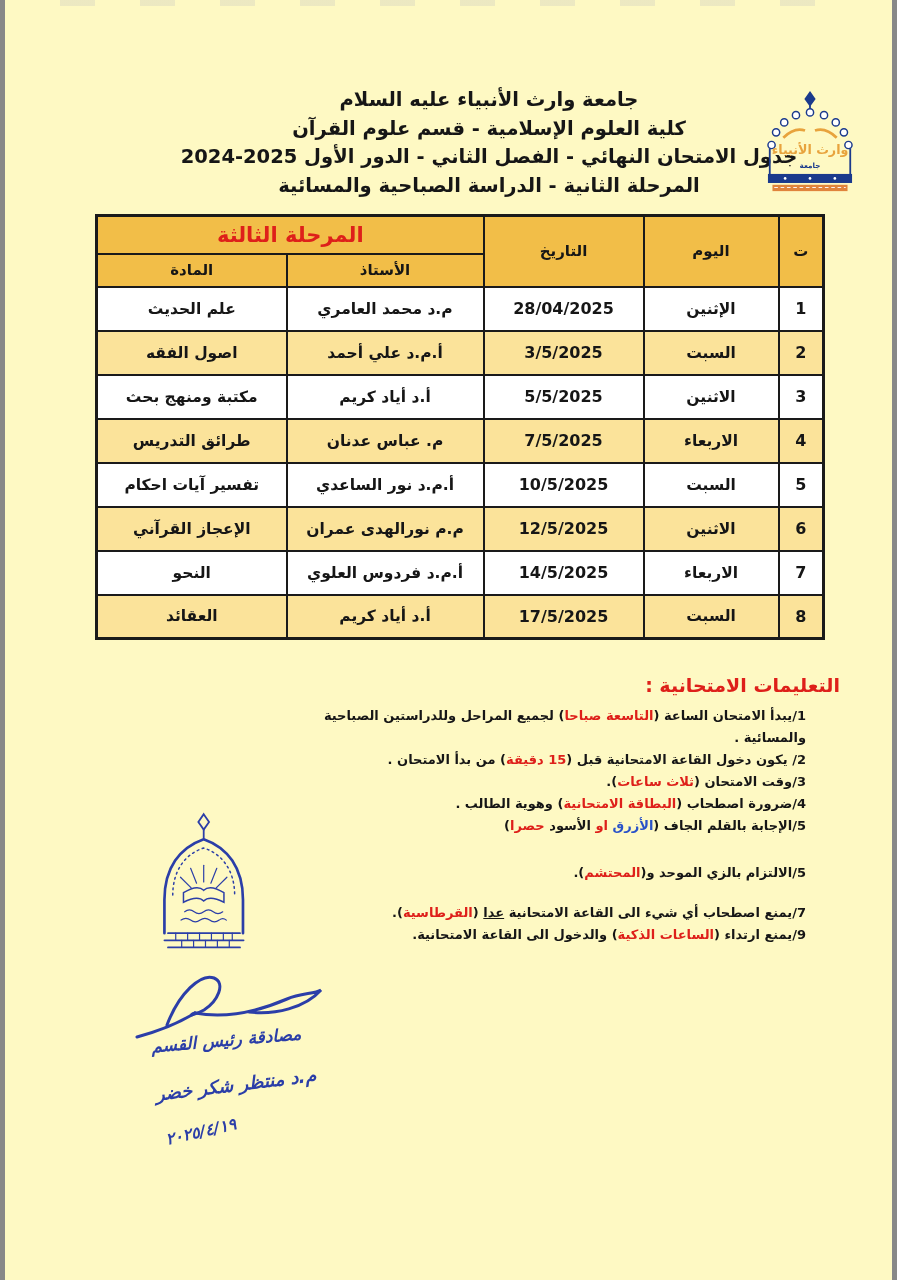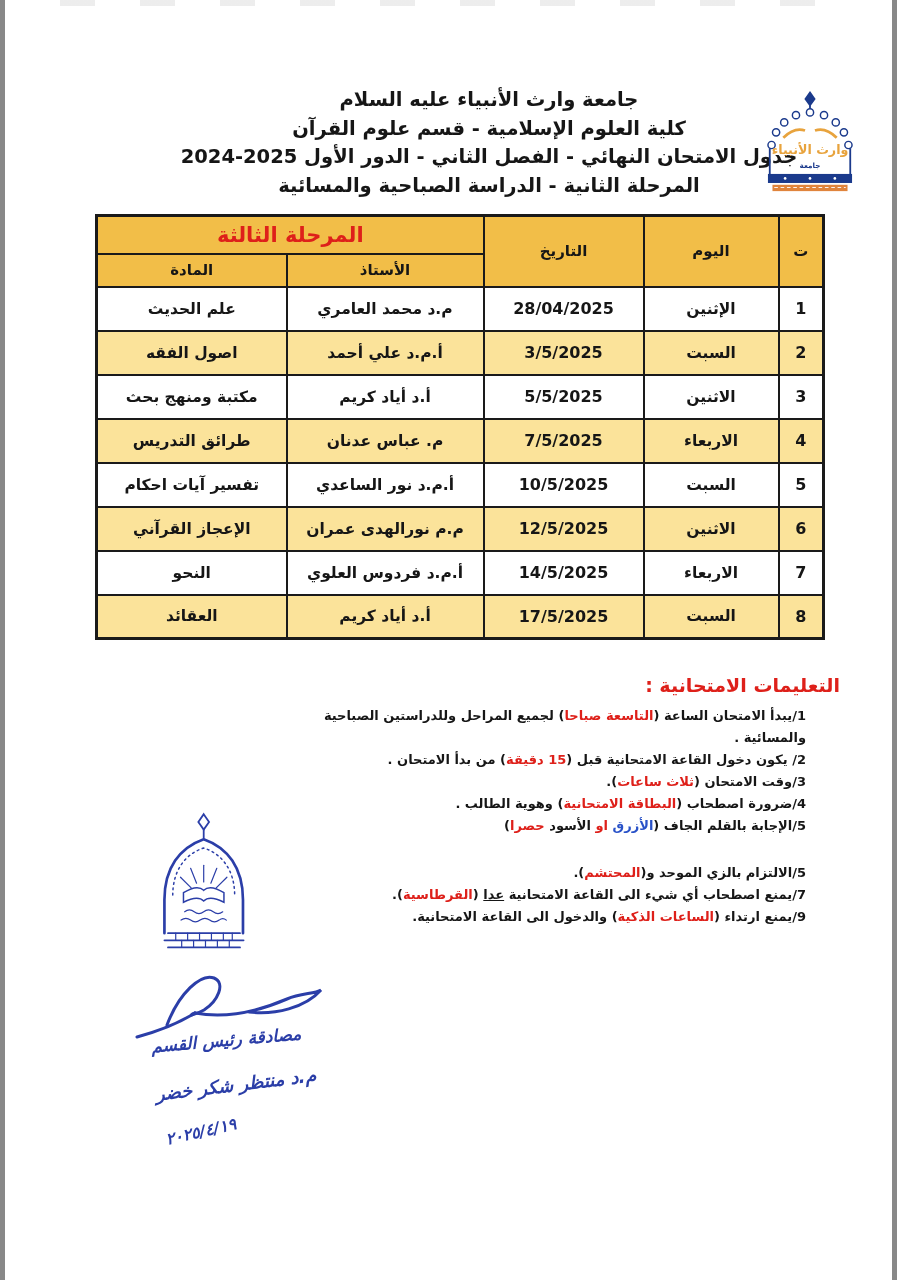"جامعة وارث الأنبياء عليه السلام" .page { background: #ffffff -> #fef9c3 }
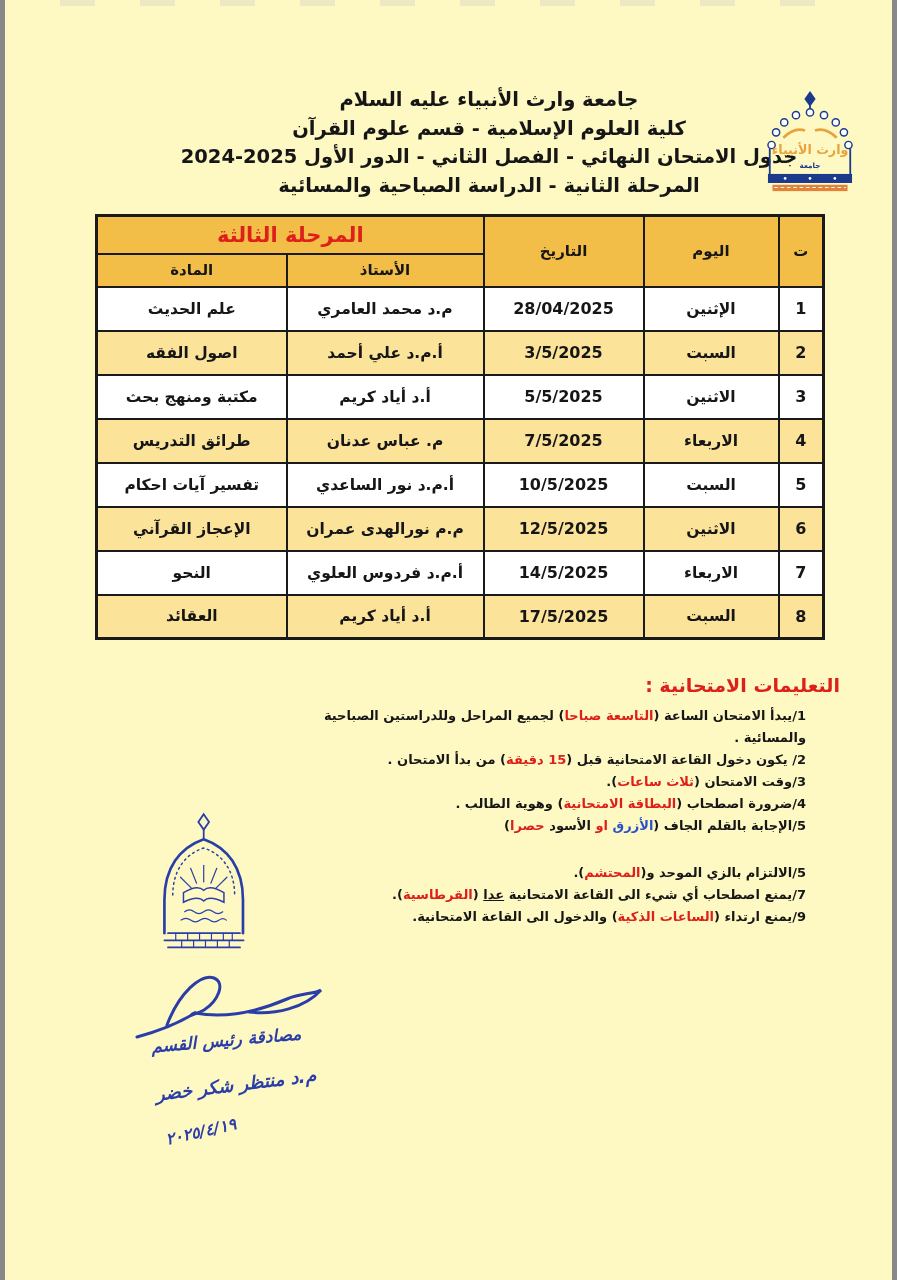"7/يمنع اصطحاب أي شيء الى" .instr-item:nth-child(7) { margin-top: 0 -> 18px }
